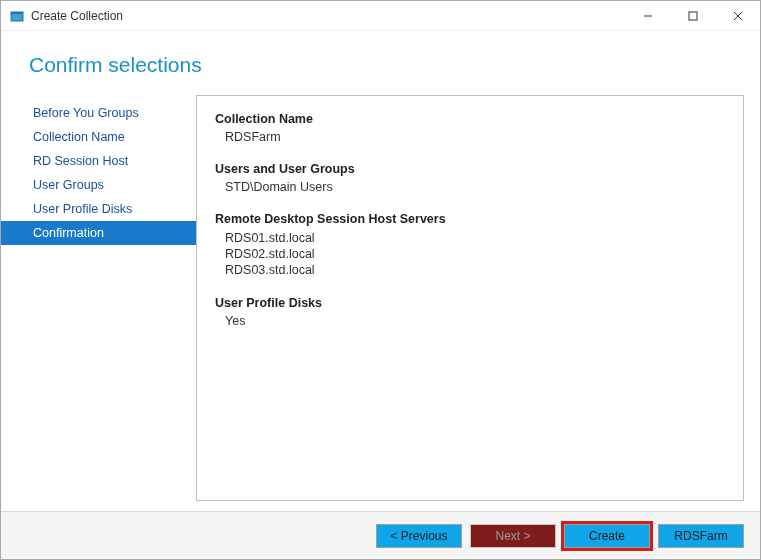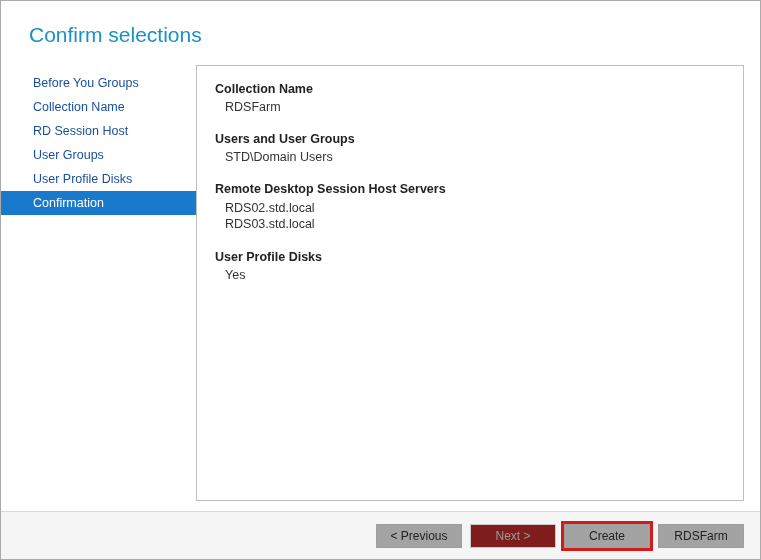"Create Collection" div.titlebar { html: none -> <div> <span> <svg> <rect></rect> <rect></rect> </svg> </span> <span>Create Collection</span> <span></span> <div> <svg> <line></line> </svg> </div> <div> <svg> <rect></rect> </svg> </div> <div> <svg> <line></line> <line></line> </svg> </div> </div> }
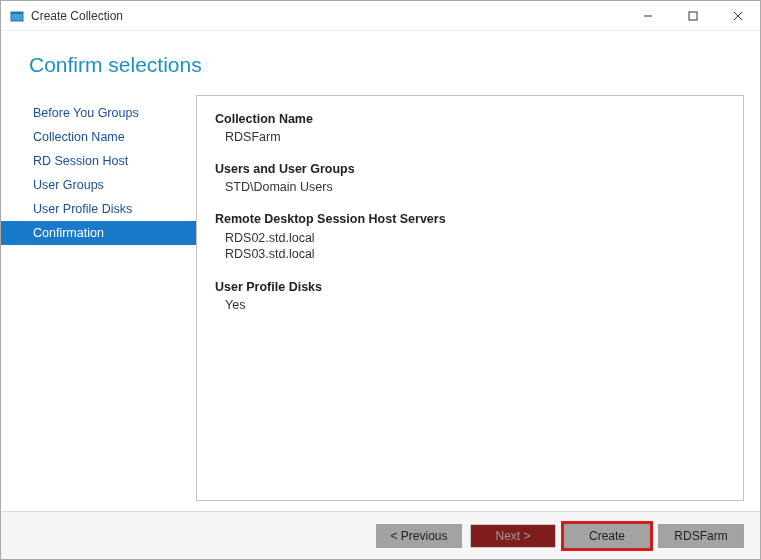"RDS01.std.local" div { html: none -> <div>RDS01.std.local</div> }
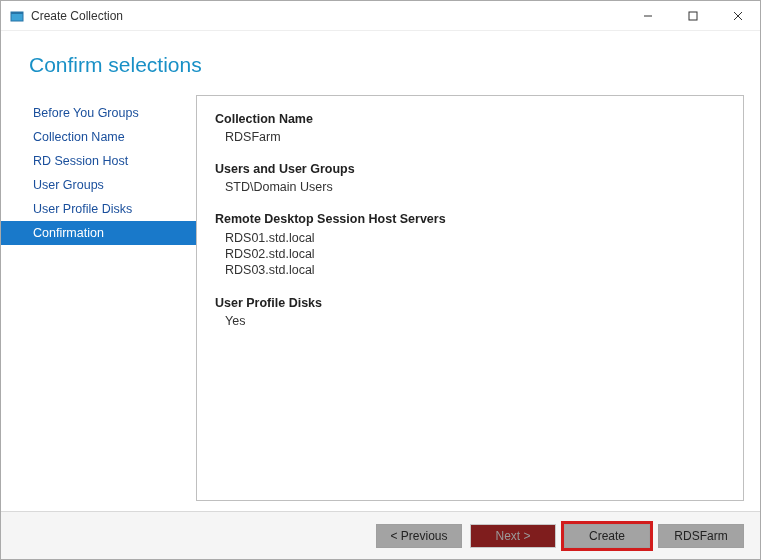"< Previous" .btn { background: #a3a3a3 -> #0ea5e9 }
